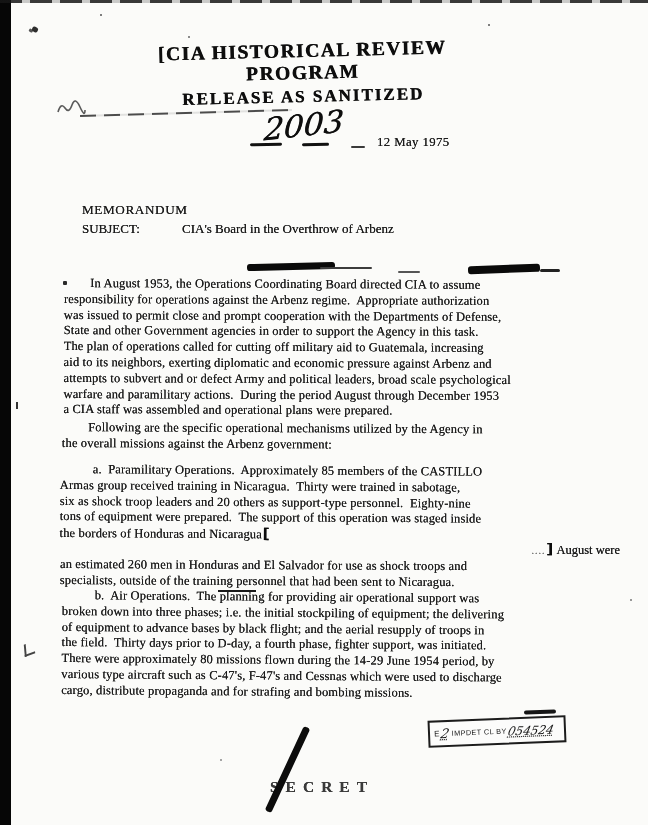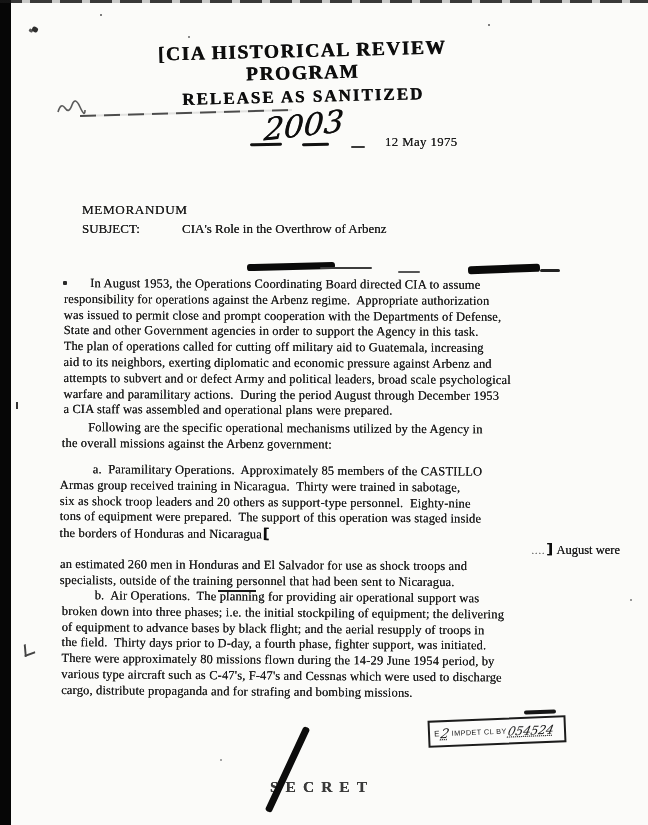"12 May 1975" .date { margin-left: 8px -> none }
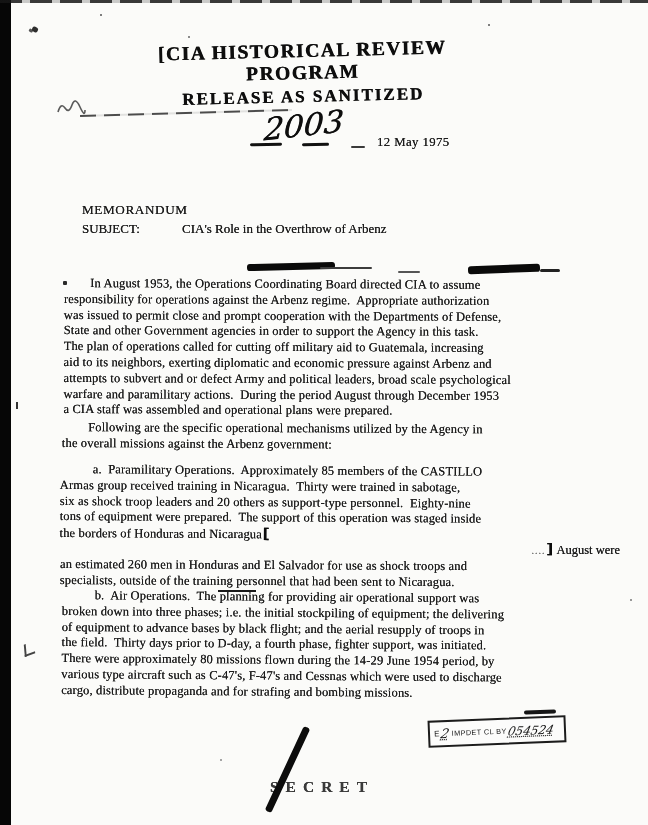"CIA's Role in the Overthrow" span { text: Role -> Board }
